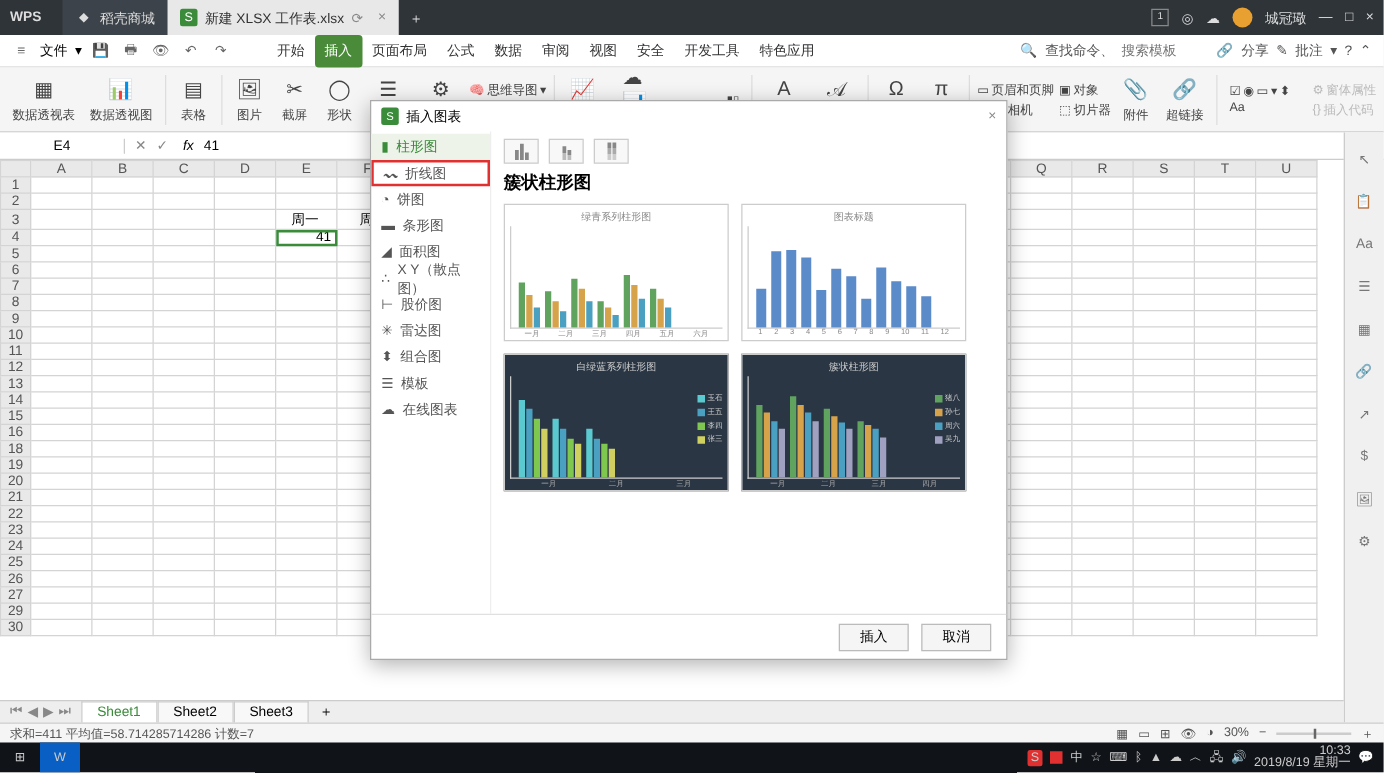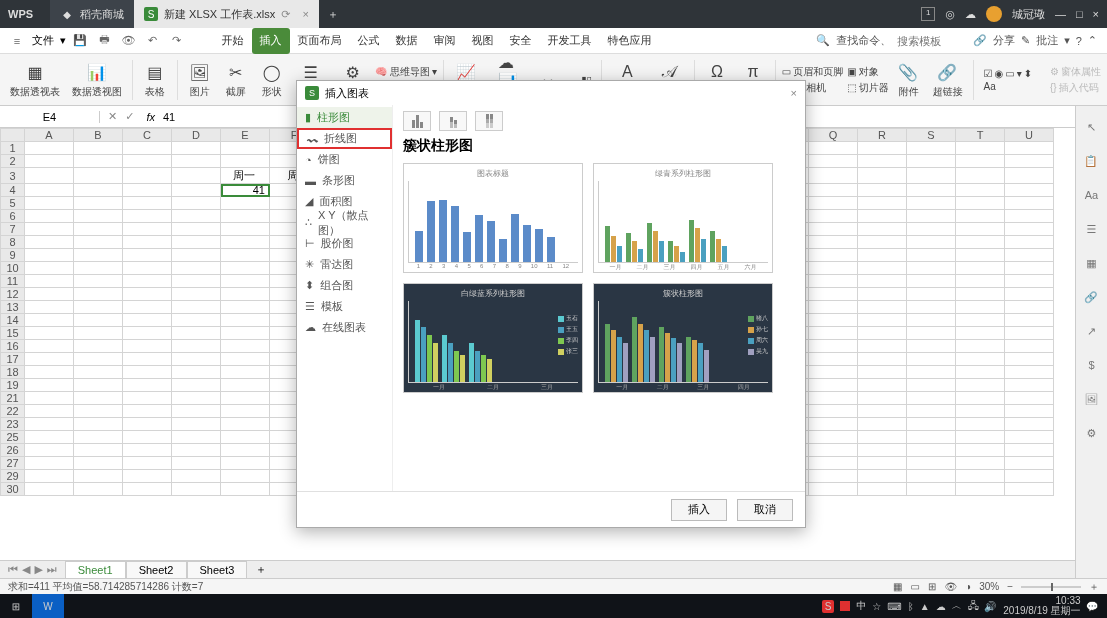"图表标题" div.preview { order: before "绿青系列柱形图" -> after "绿青系列柱形图" }
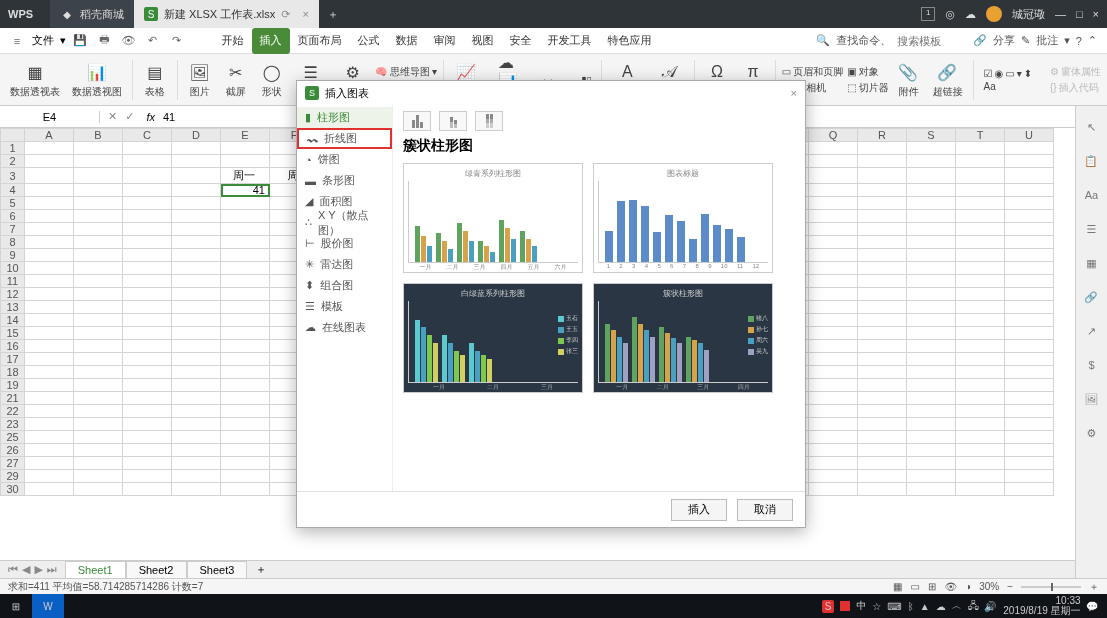"17" tr { html: <tr> <th>17</th> <td></td> <td></td> <td></td> <td></td> <td></td> <td></td> <td></td> <td></td> <td></td> <td></td> <td></td> <td></td> <td></td> <td></td> <td></td> <td></td> <td></td> <td></td> <td></td> <td></td> <td></td> </tr> -> none }
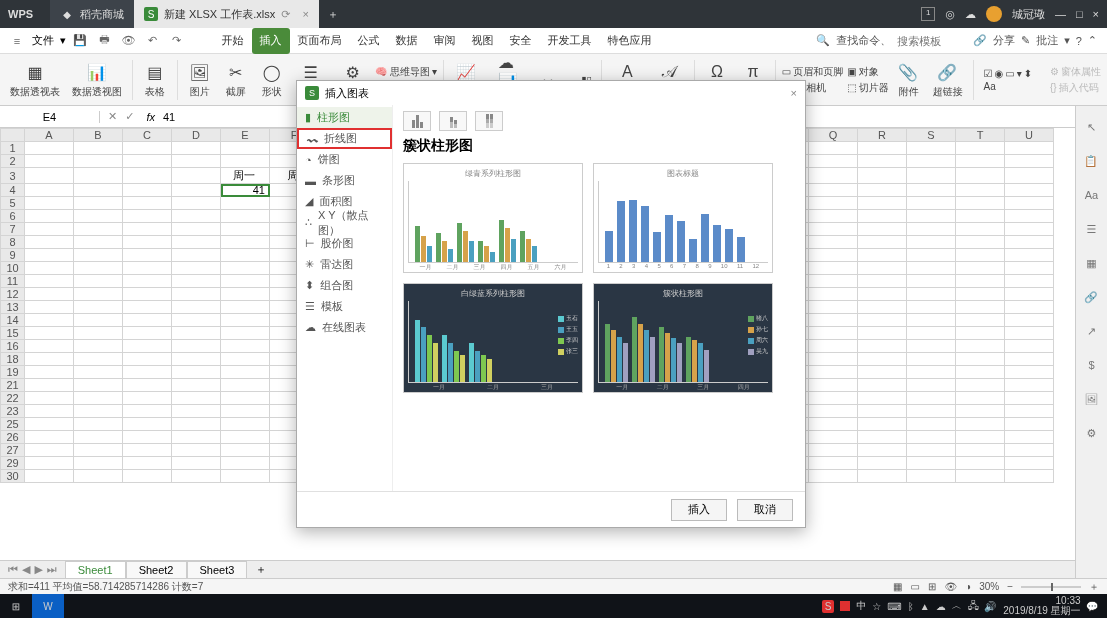"20" tr { html: none -> <tr> <th>20</th> <td></td> <td></td> <td></td> <td></td> <td></td> <td></td> <td></td> <td></td> <td></td> <td></td> <td></td> <td></td> <td></td> <td></td> <td></td> <td></td> <td></td> <td></td> <td></td> <td></td> <td></td> </tr> }
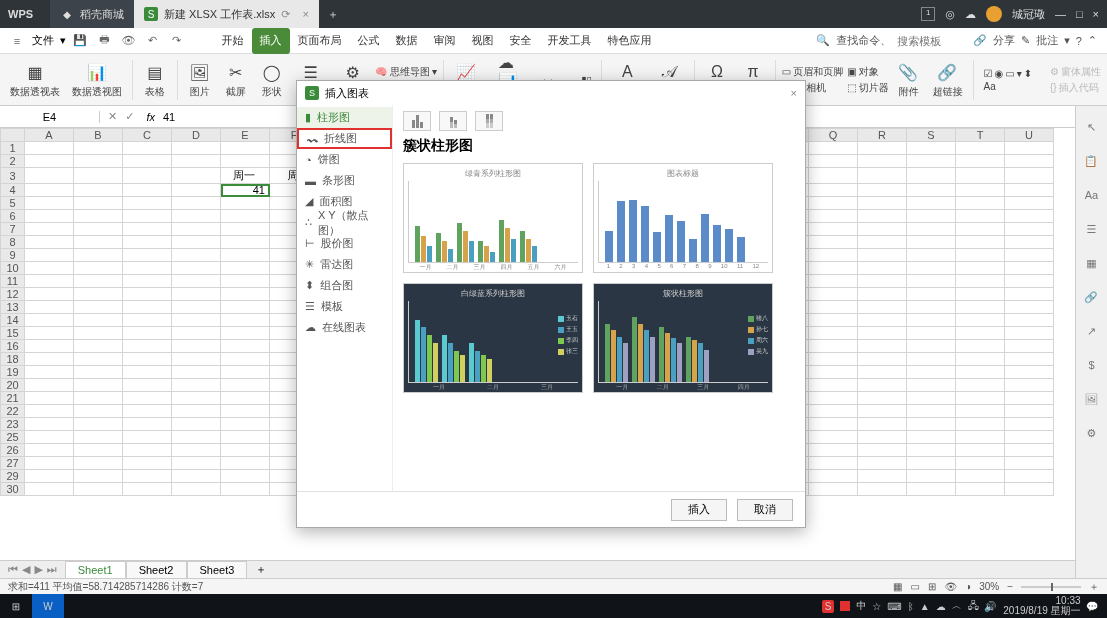"24" tr { html: none -> <tr> <th>24</th> <td></td> <td></td> <td></td> <td></td> <td></td> <td></td> <td></td> <td></td> <td></td> <td></td> <td></td> <td></td> <td></td> <td></td> <td></td> <td></td> <td></td> <td></td> <td></td> <td></td> <td></td> </tr> }
